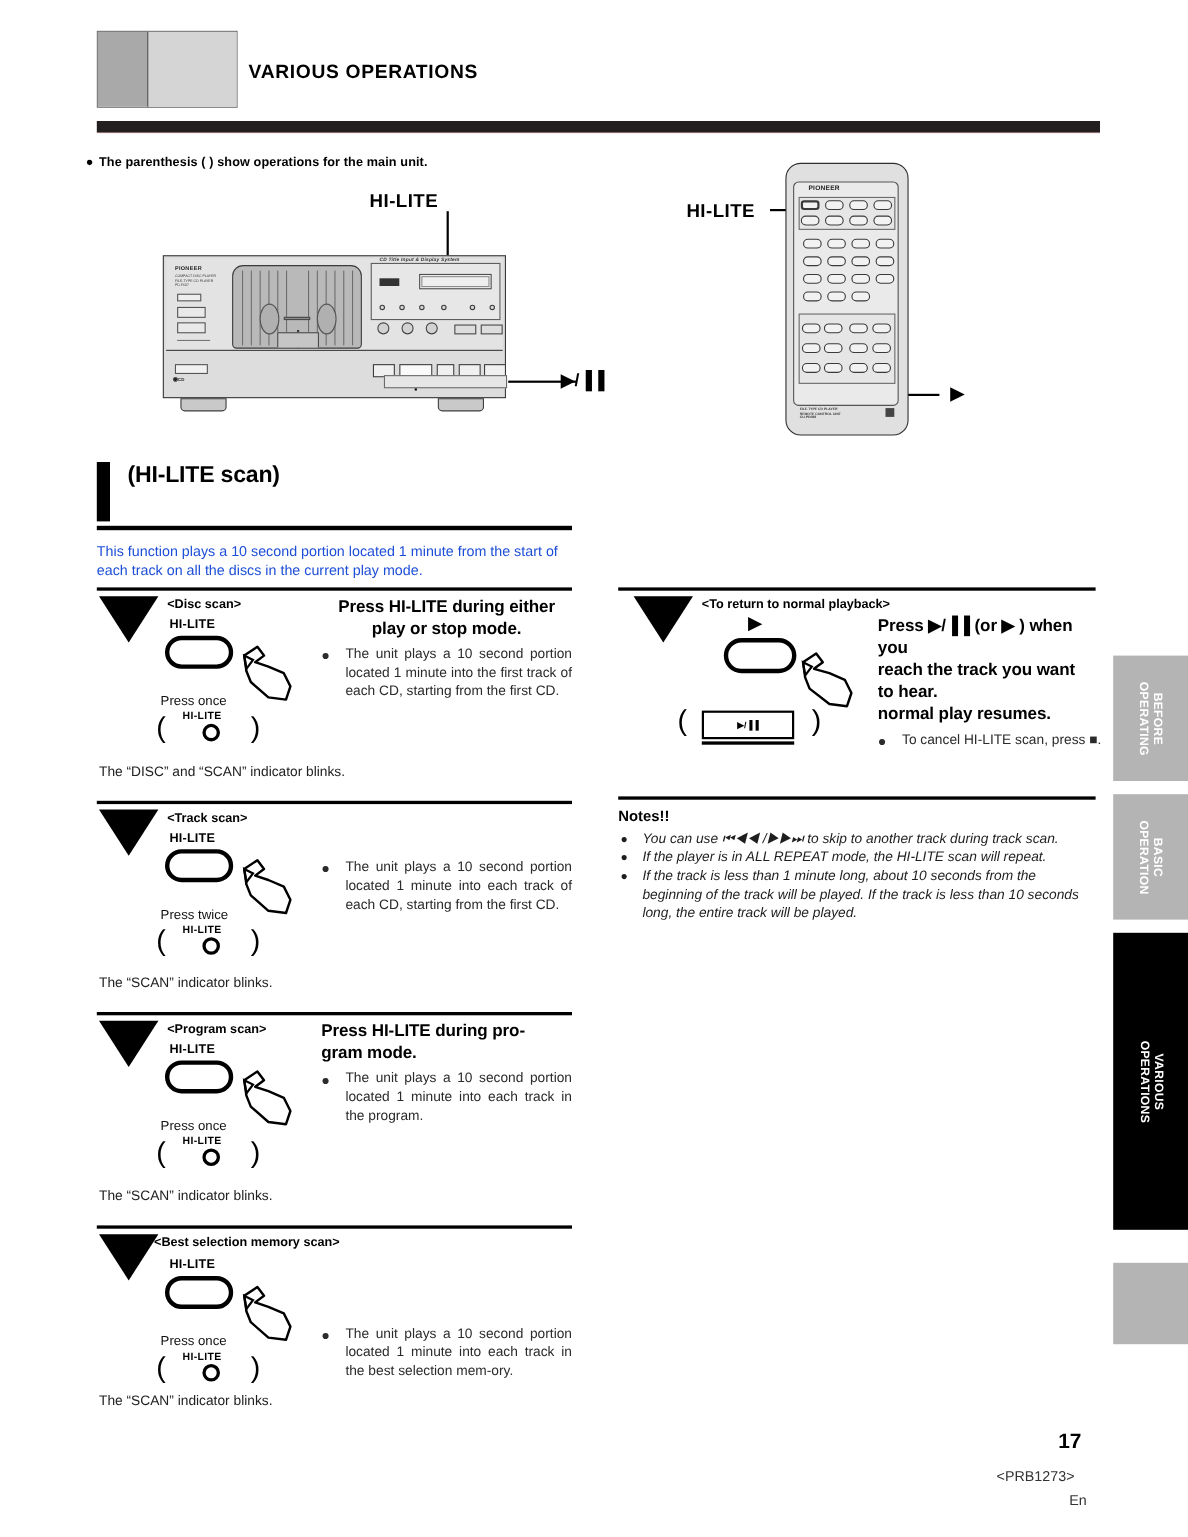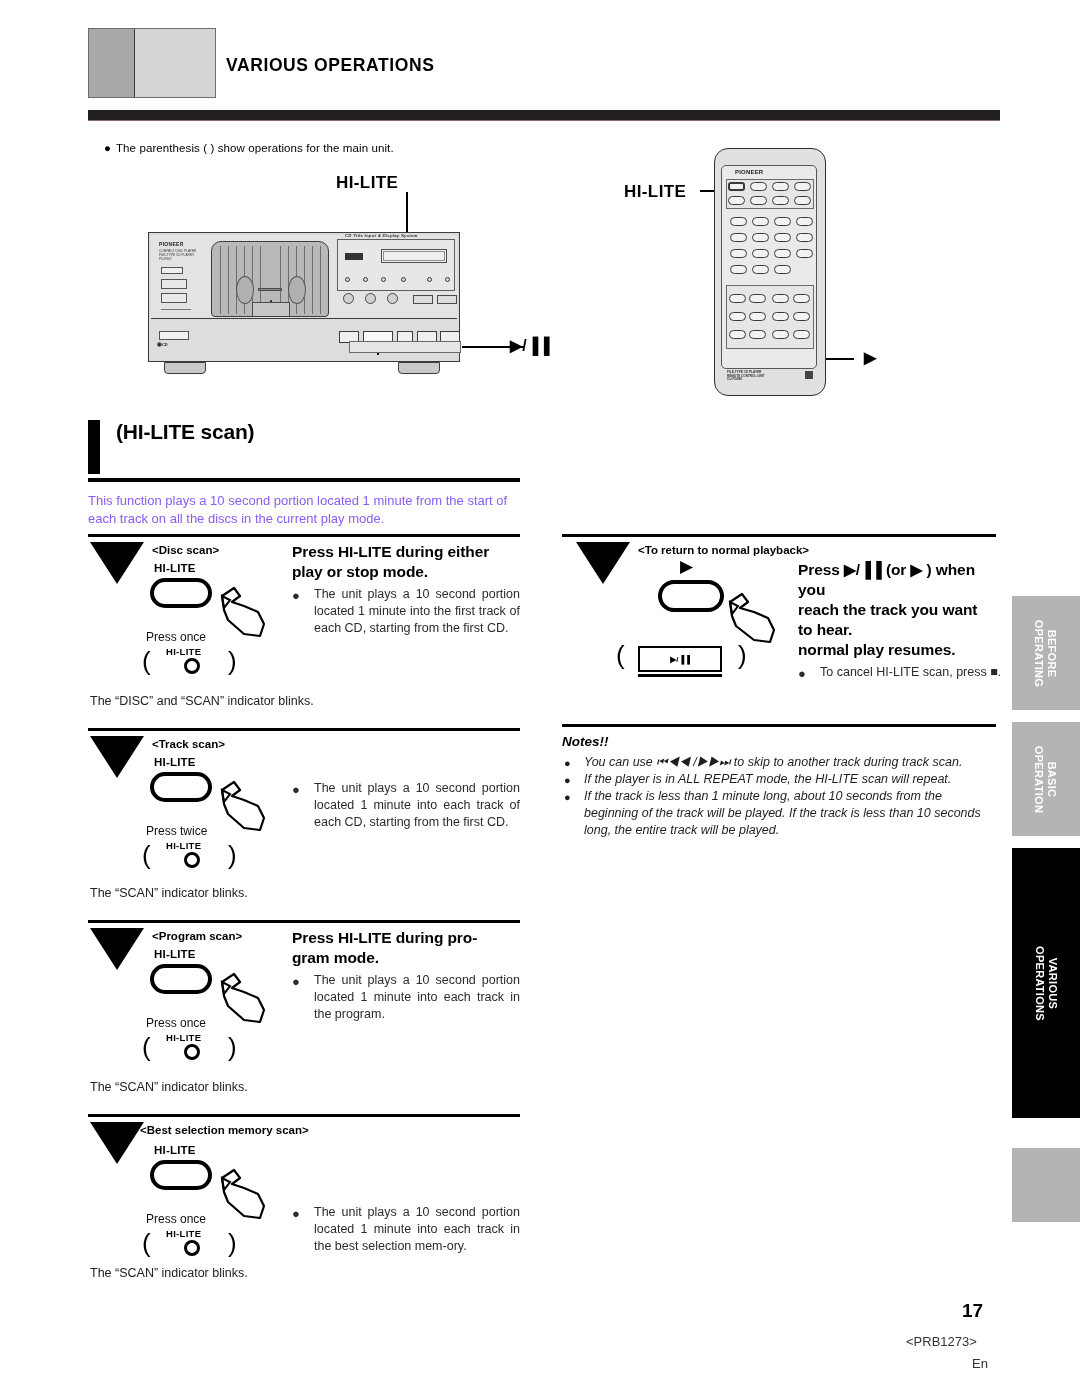"● The parenthesis ( )" .paren-note { font-weight: normal -> bold; left: 104px -> 78px }
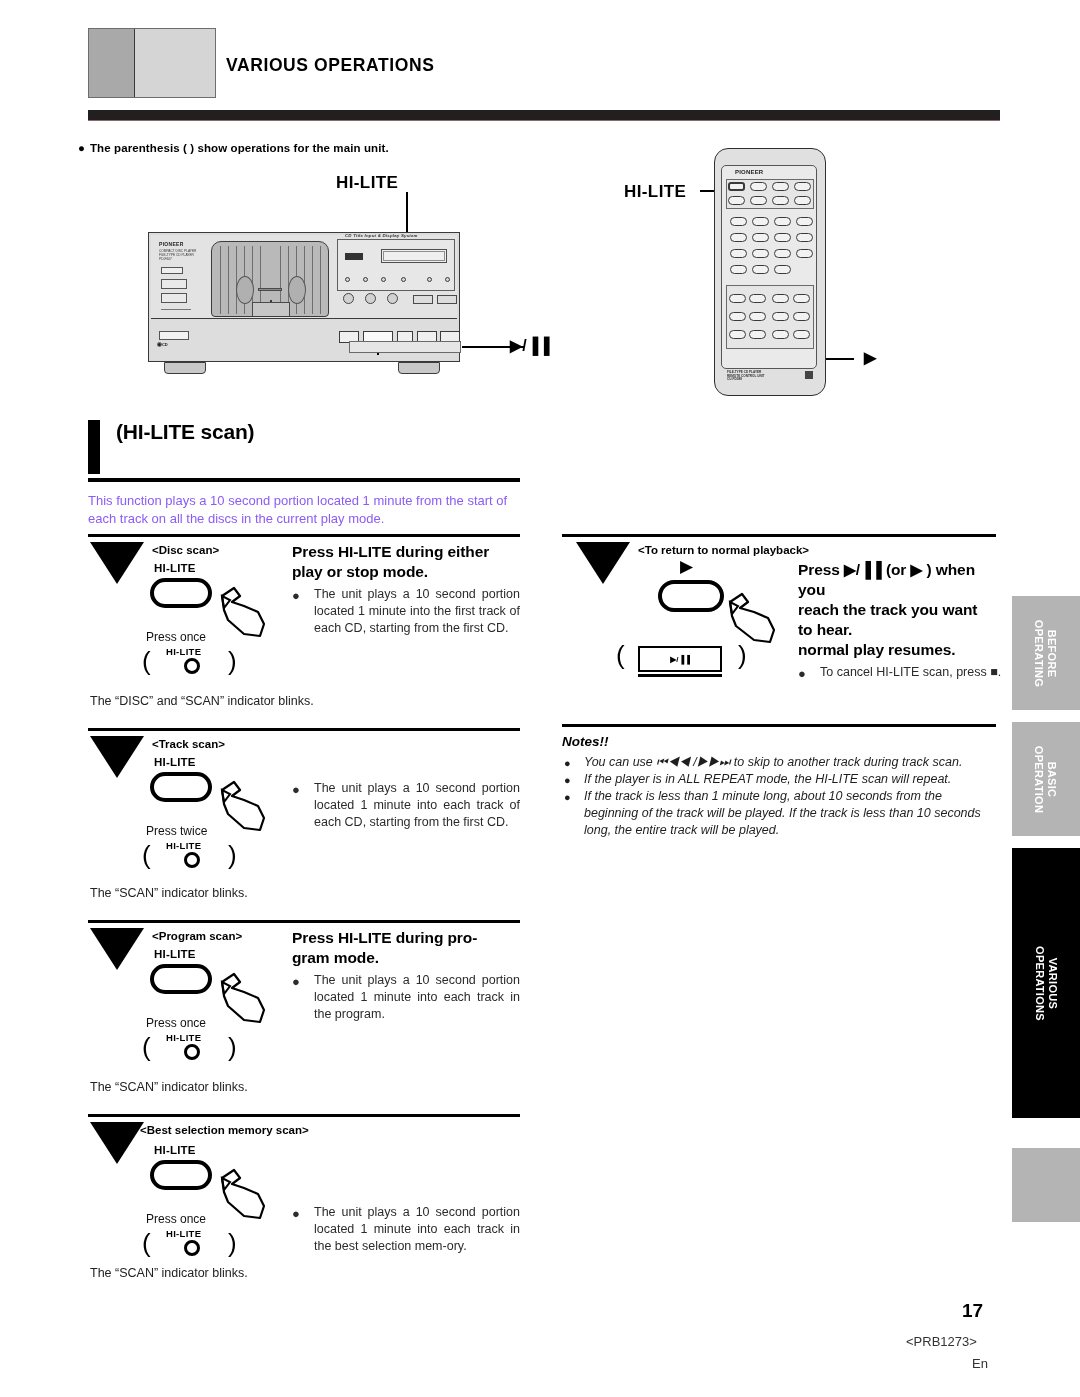"This function plays a 10" .intro { color: #8b5cf6 -> #1d4ed8 }
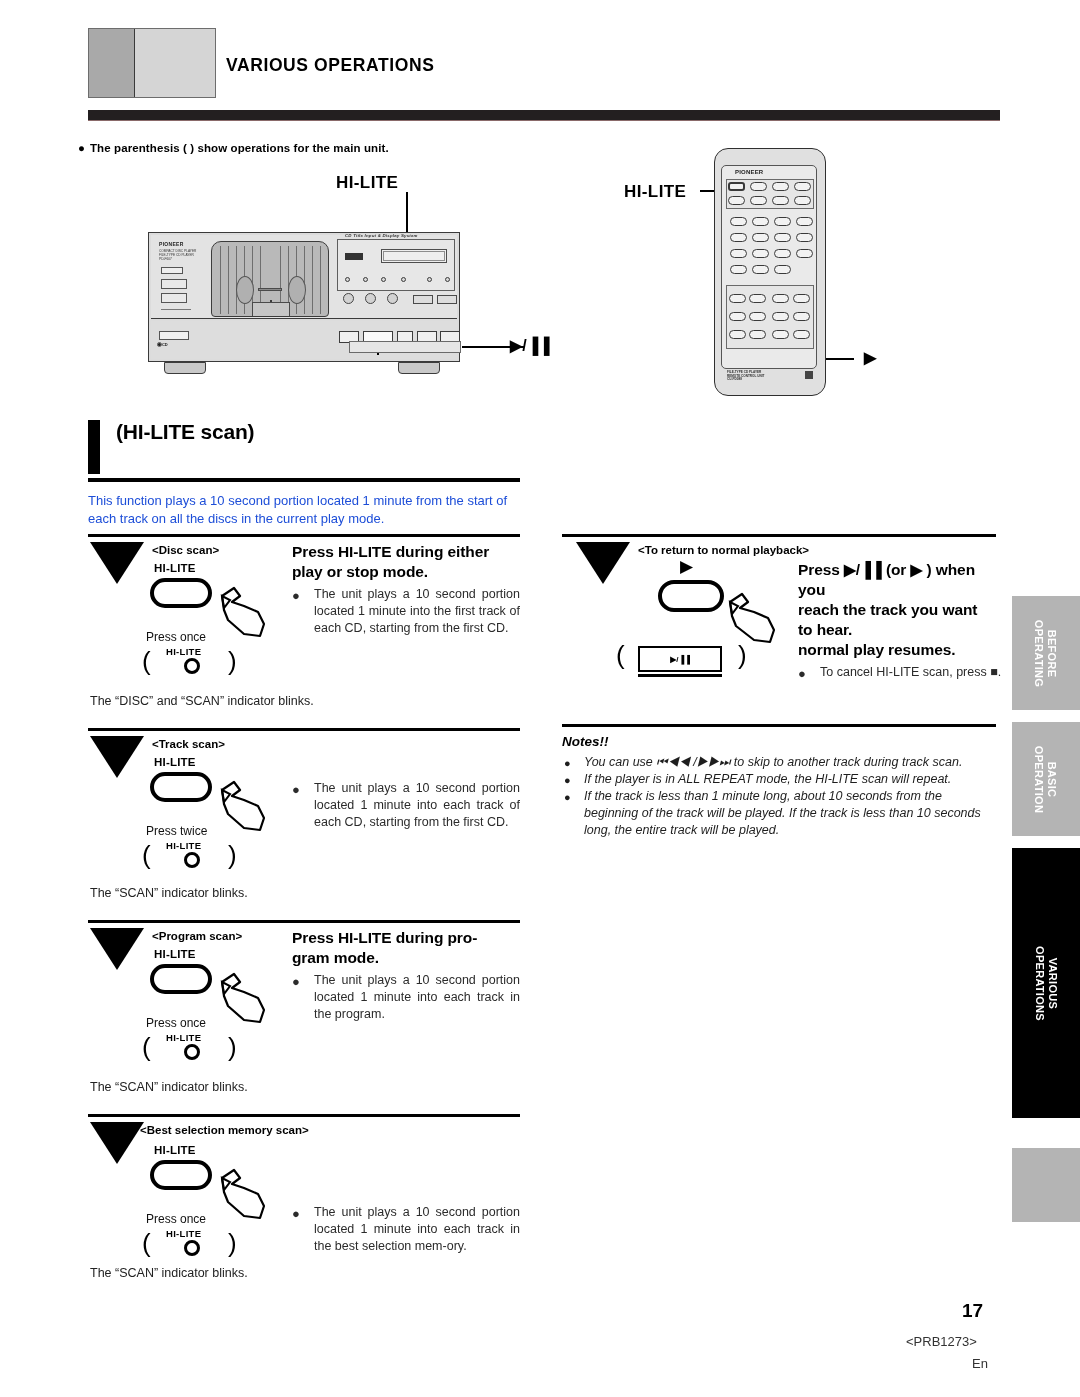"Press HI-LITE during either play" div.step-title { text-align: none -> center }
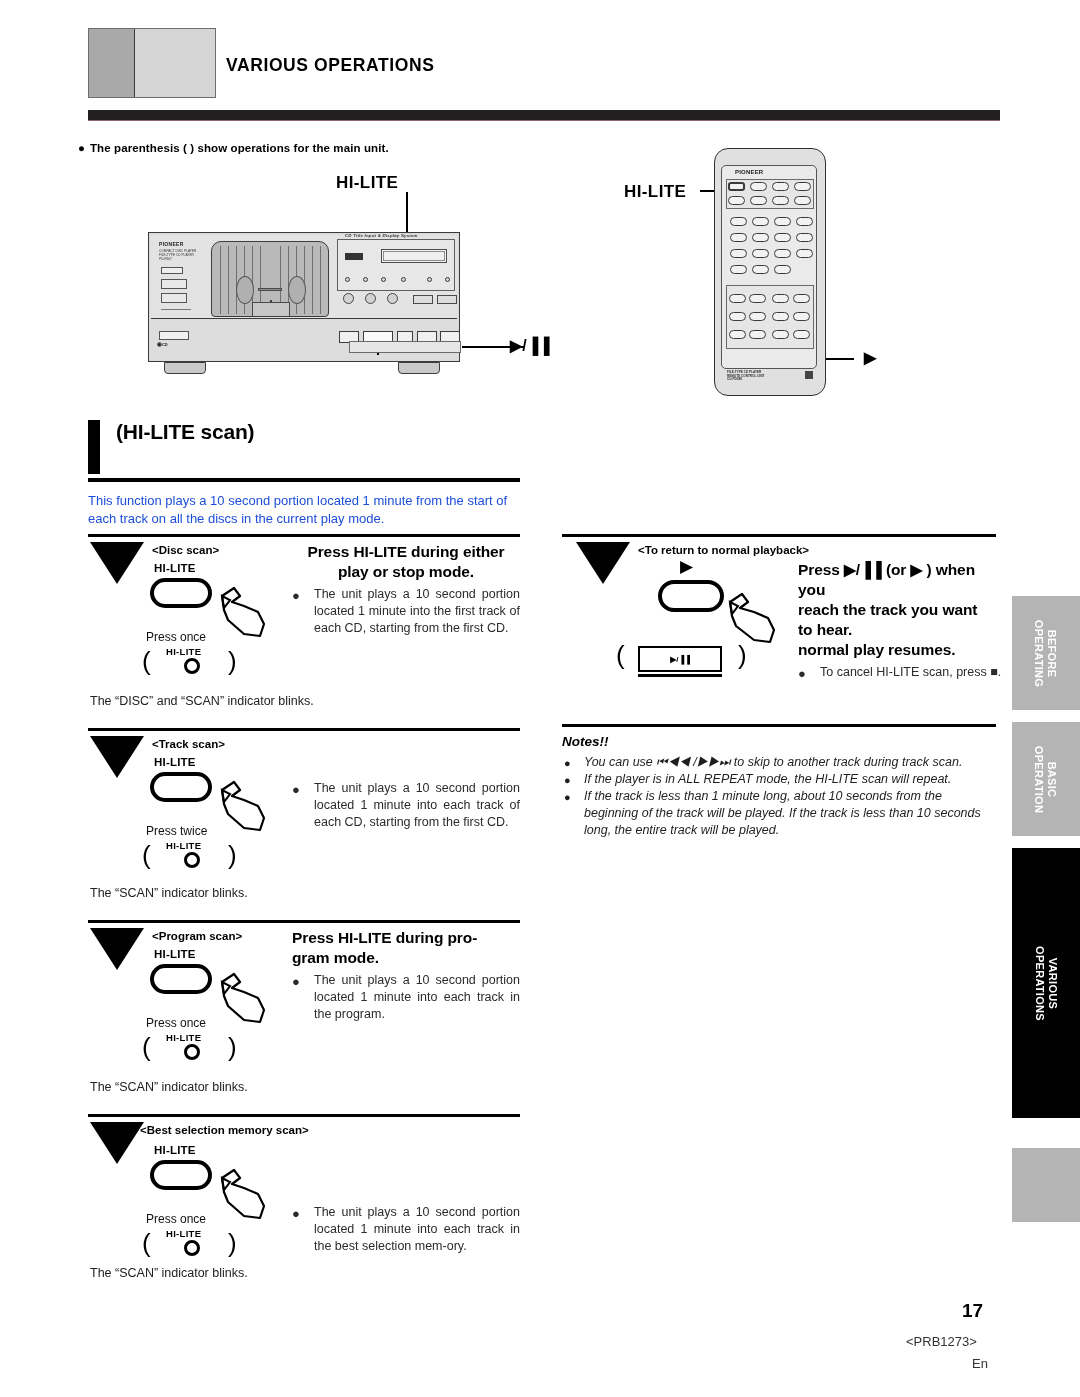"Notes!!" .notes-ttl { font-style: italic -> none }
